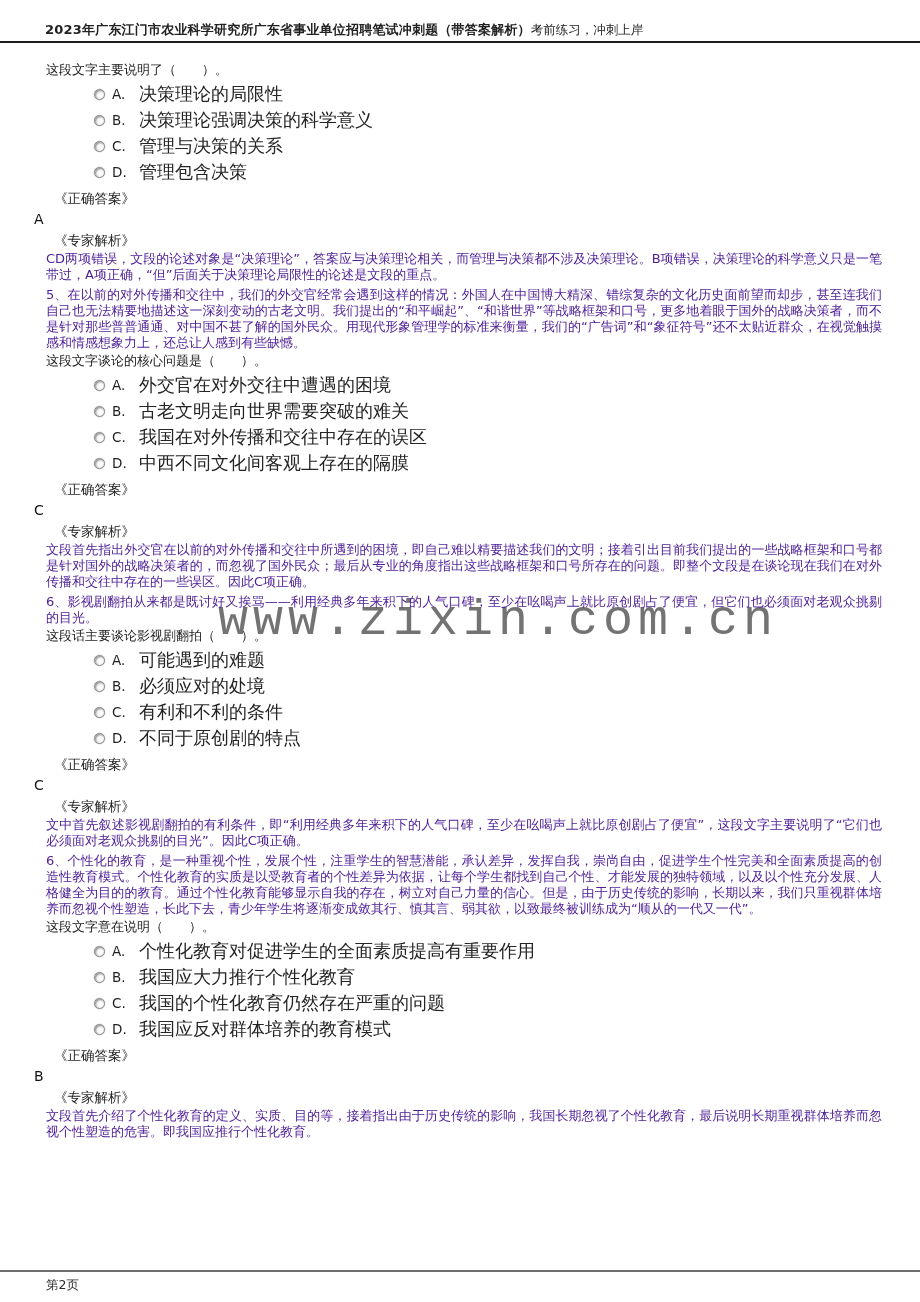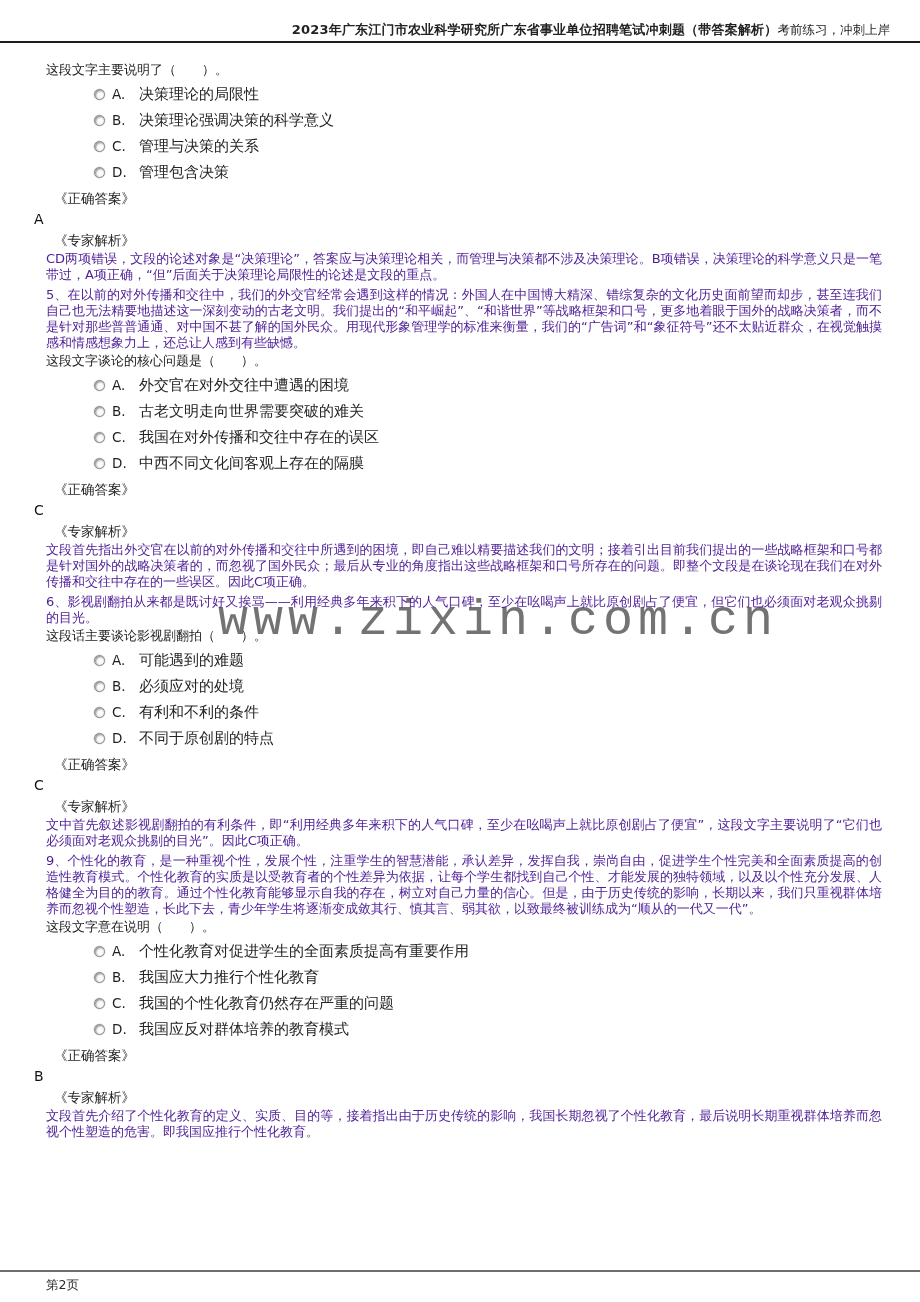"2023年广东江门市农业科学研究所广东省事业单位招聘笔试冲刺题（带答案解析）" .header { justify-content: flex-end -> flex-start; padding: 22px 30px 3px 45px -> 22px 24px 3px 45px }
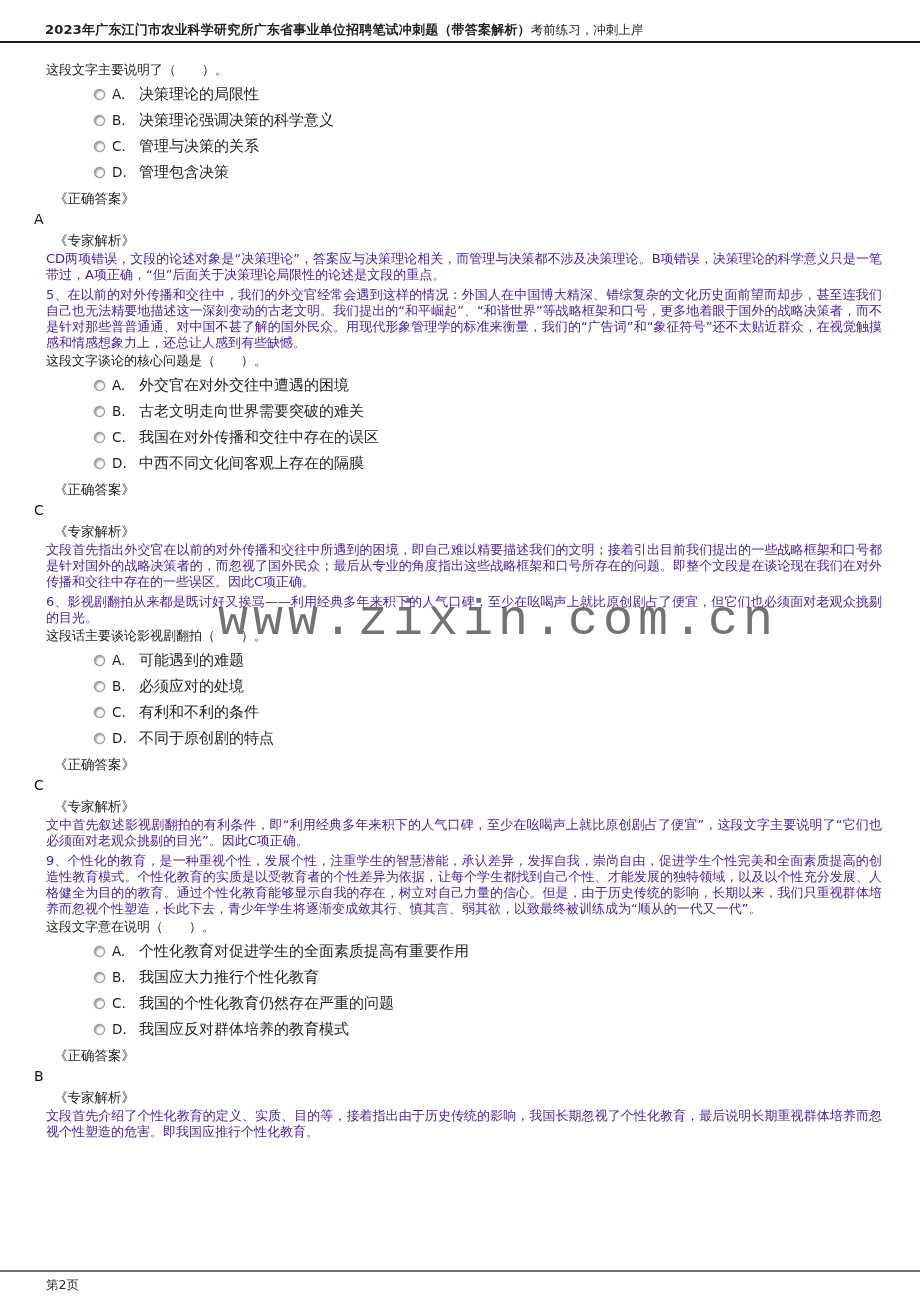"决策理论的局限性" .opt-text { font-size: 15px -> 18px }
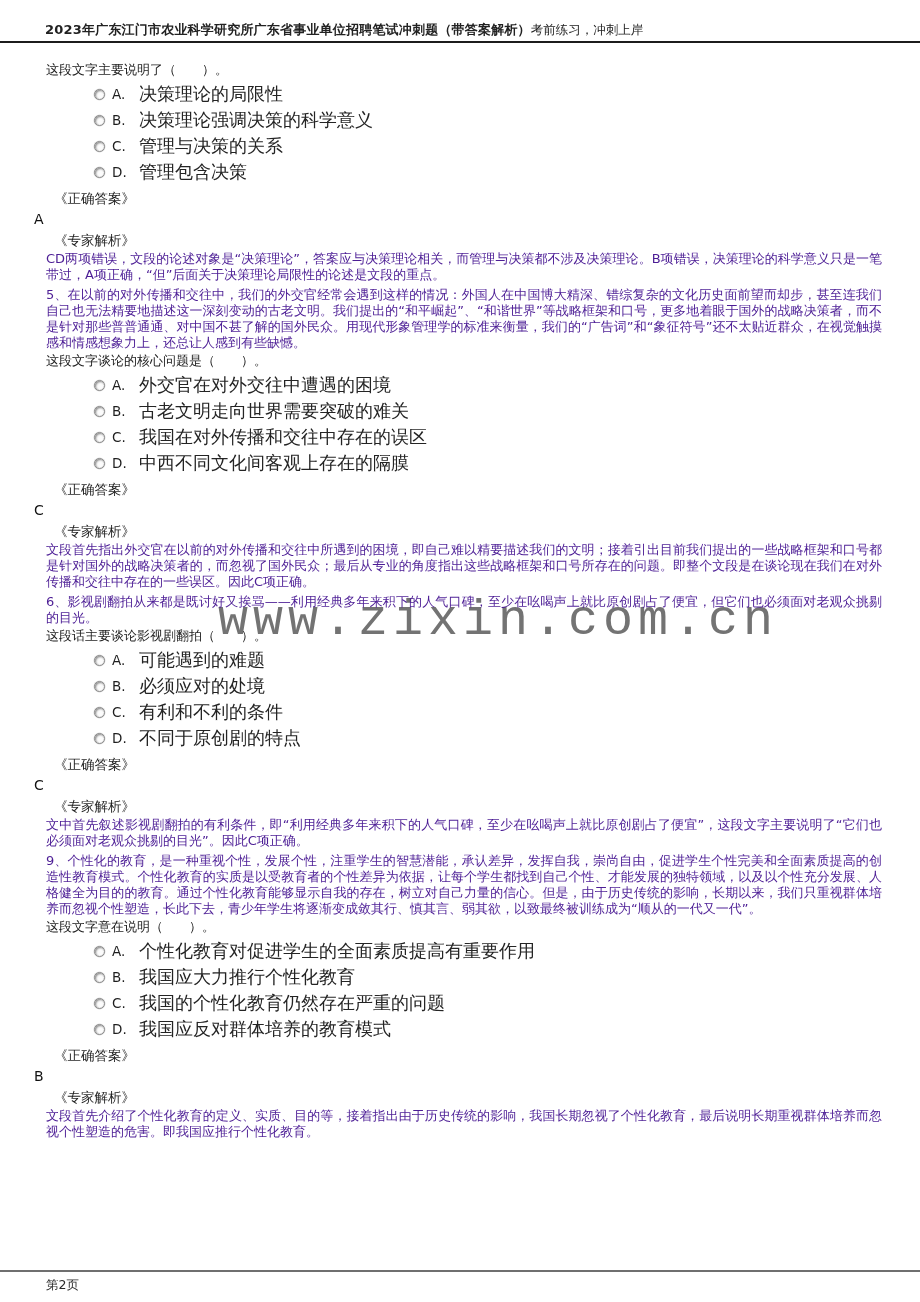"9、个性化的教育，是一种重视个性，发展个性，注重学生的智慧潜能，承认差异，发挥自" p.para { text: 9 -> 6 }
